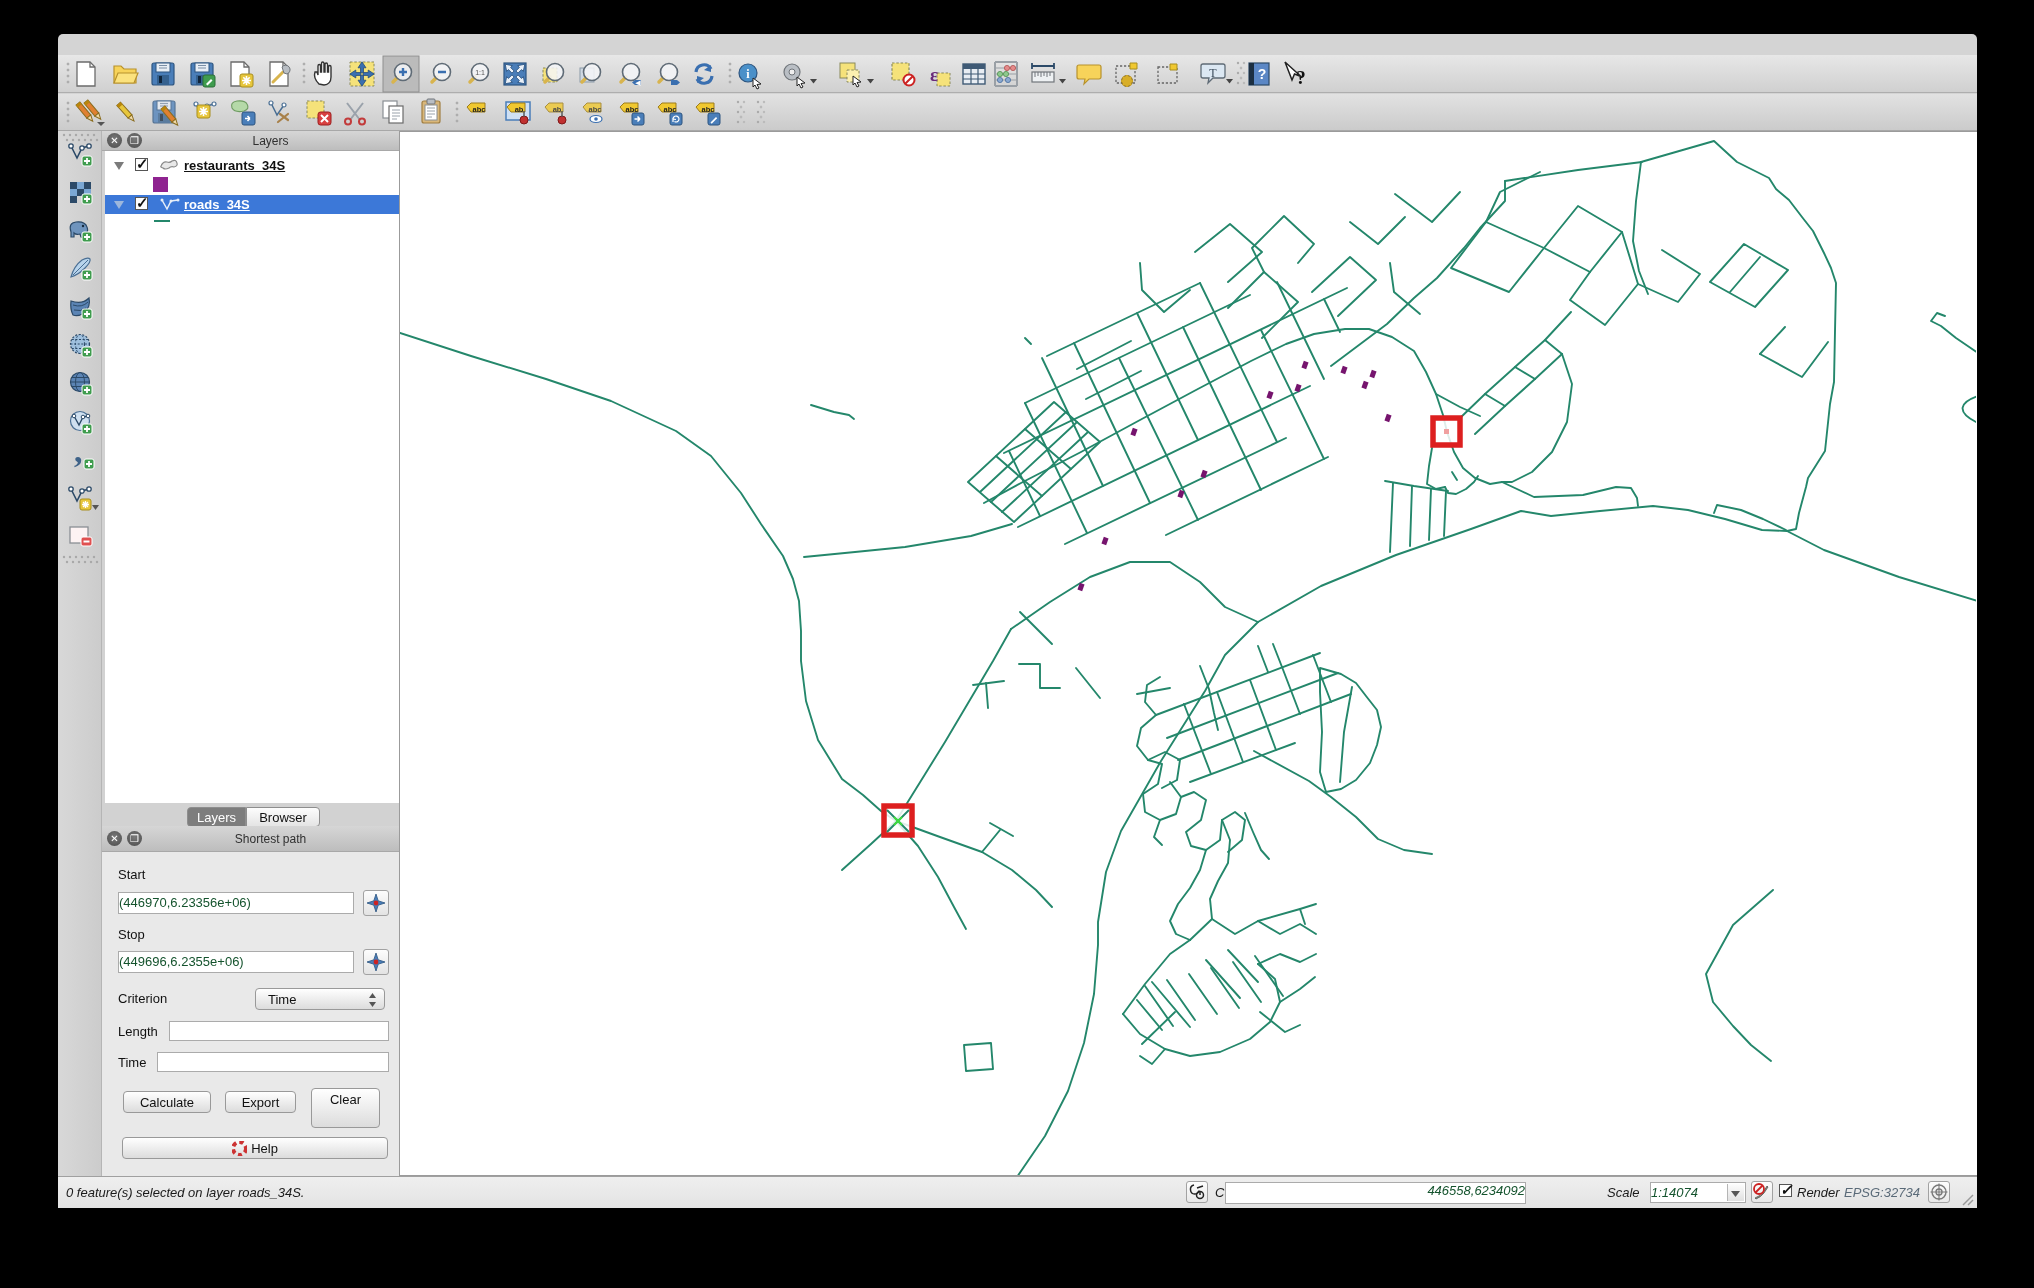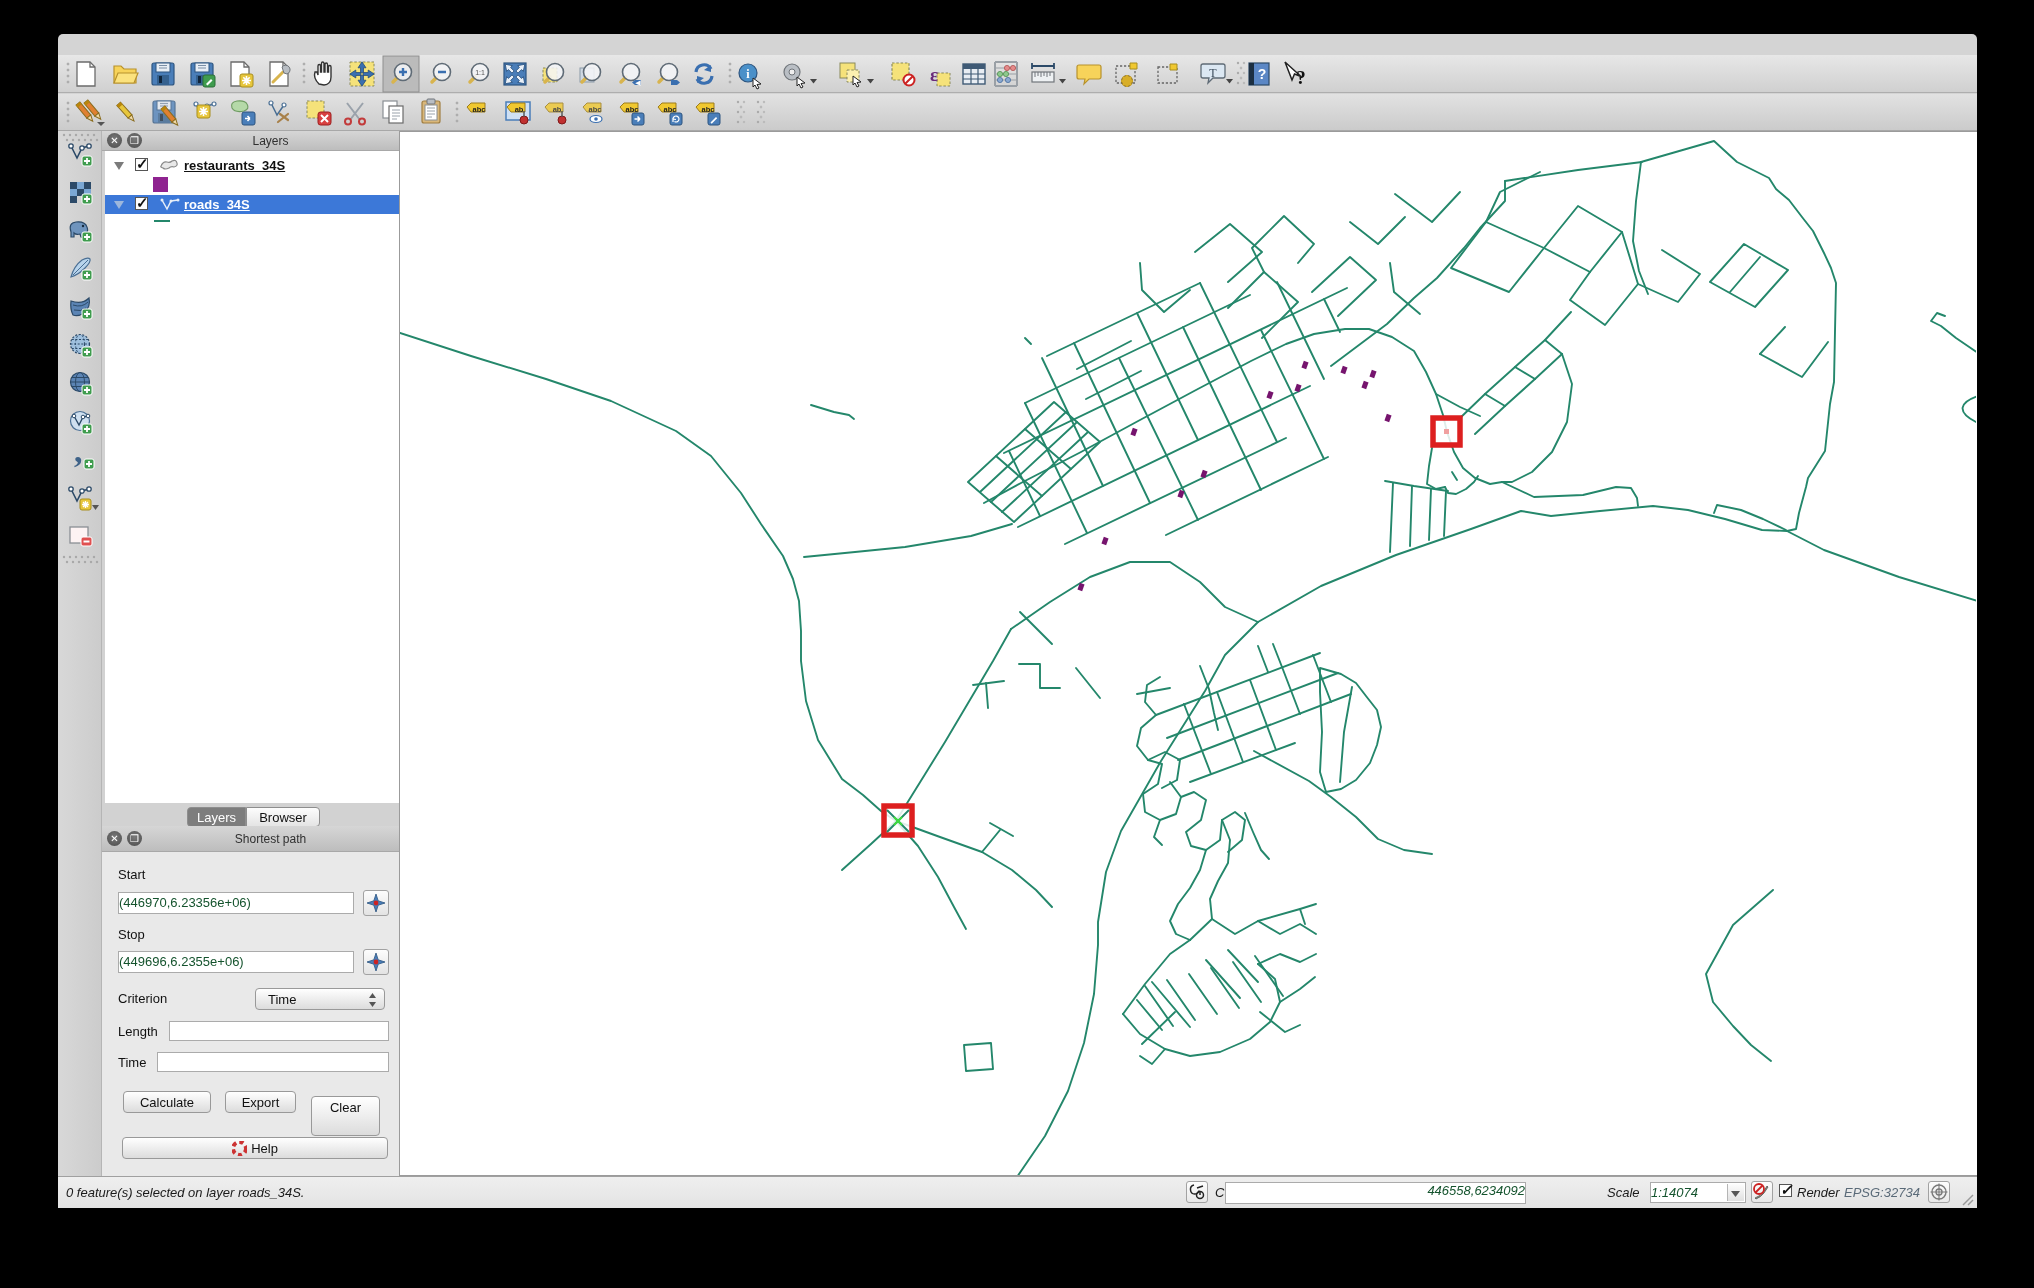"Clear" div.btn { top: 244px -> 236px }
